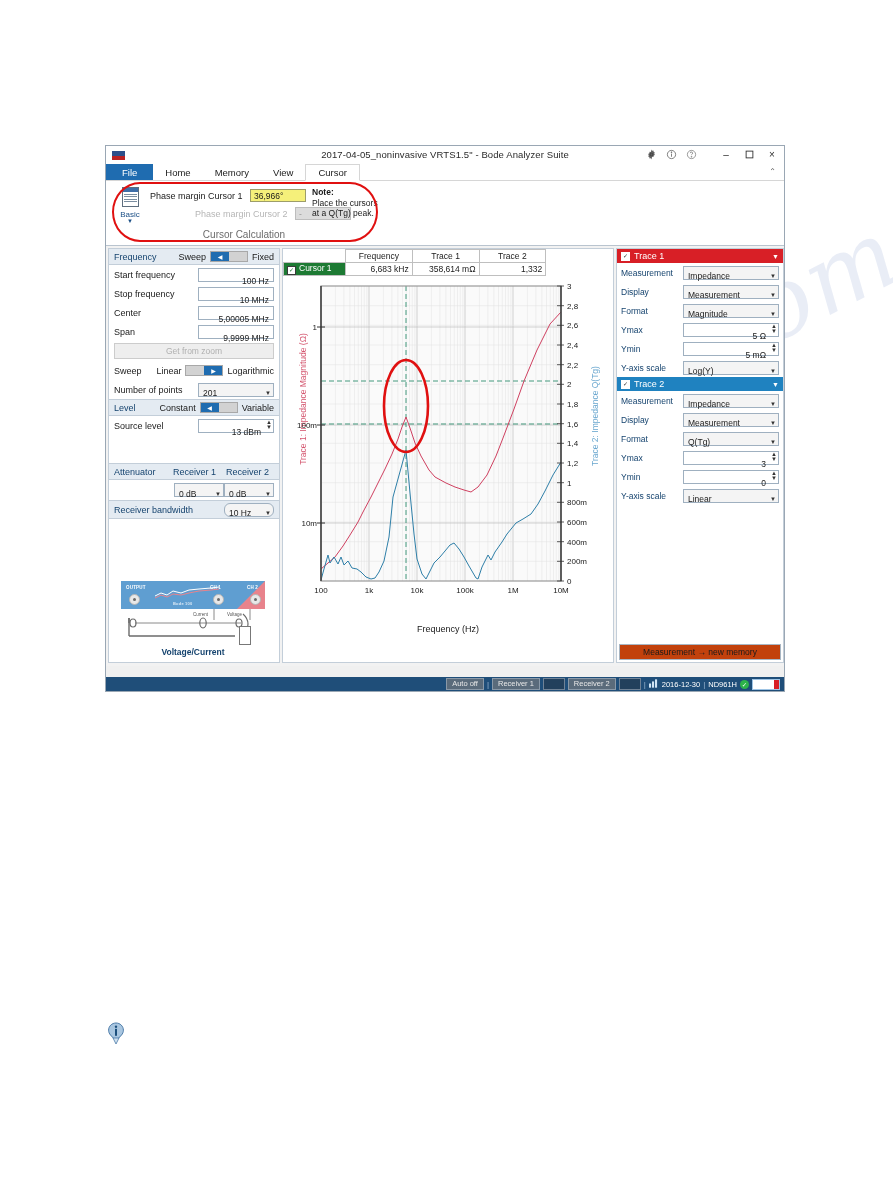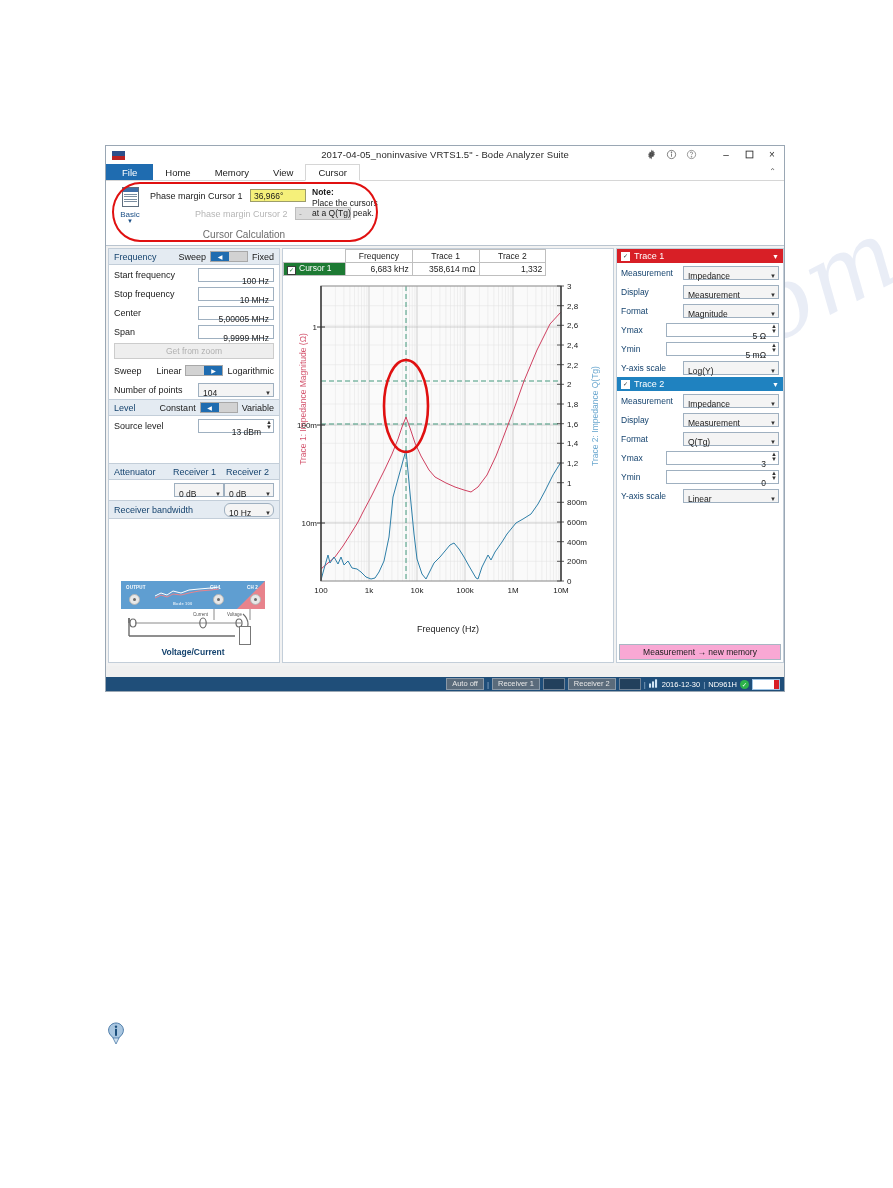"5 Ω" .trow .txtbox.spin { width: 113px -> 96px }
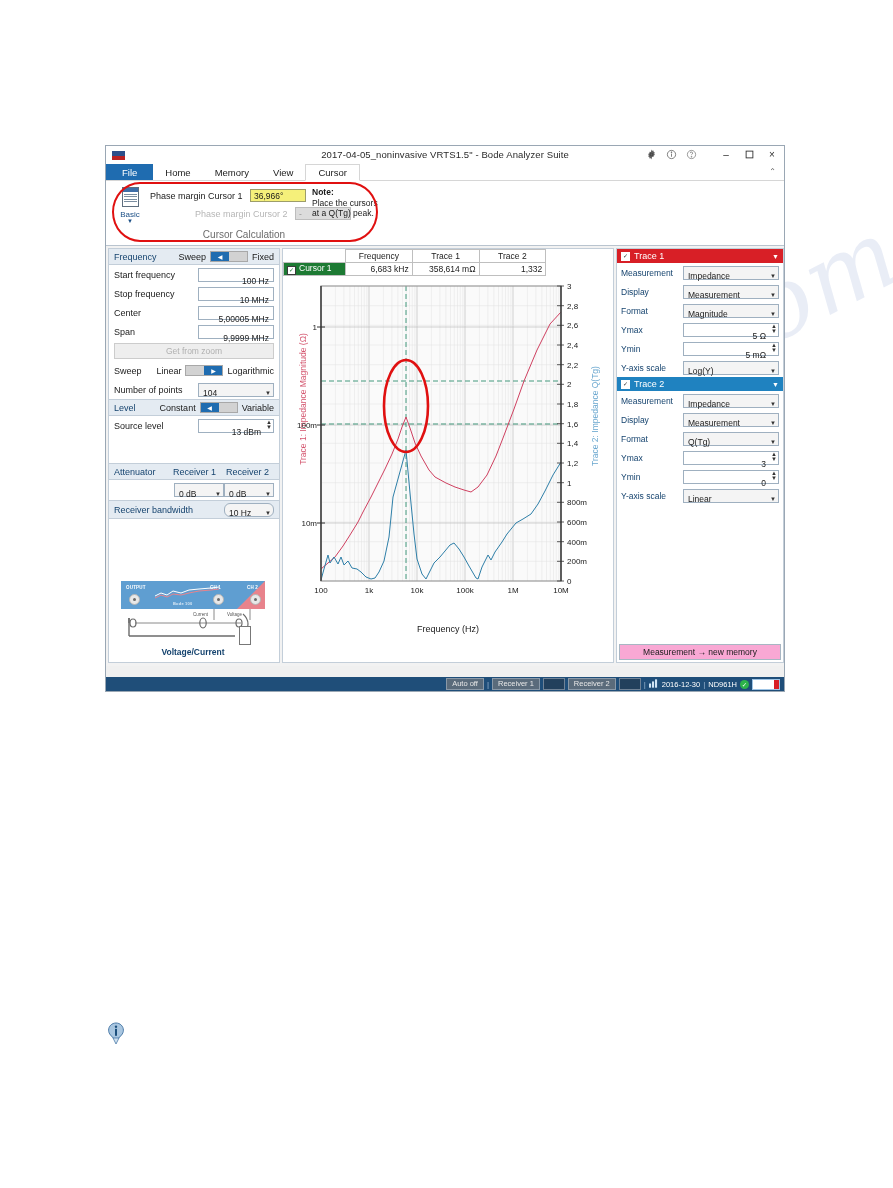"104" span.cv { text: 104 -> 201 }
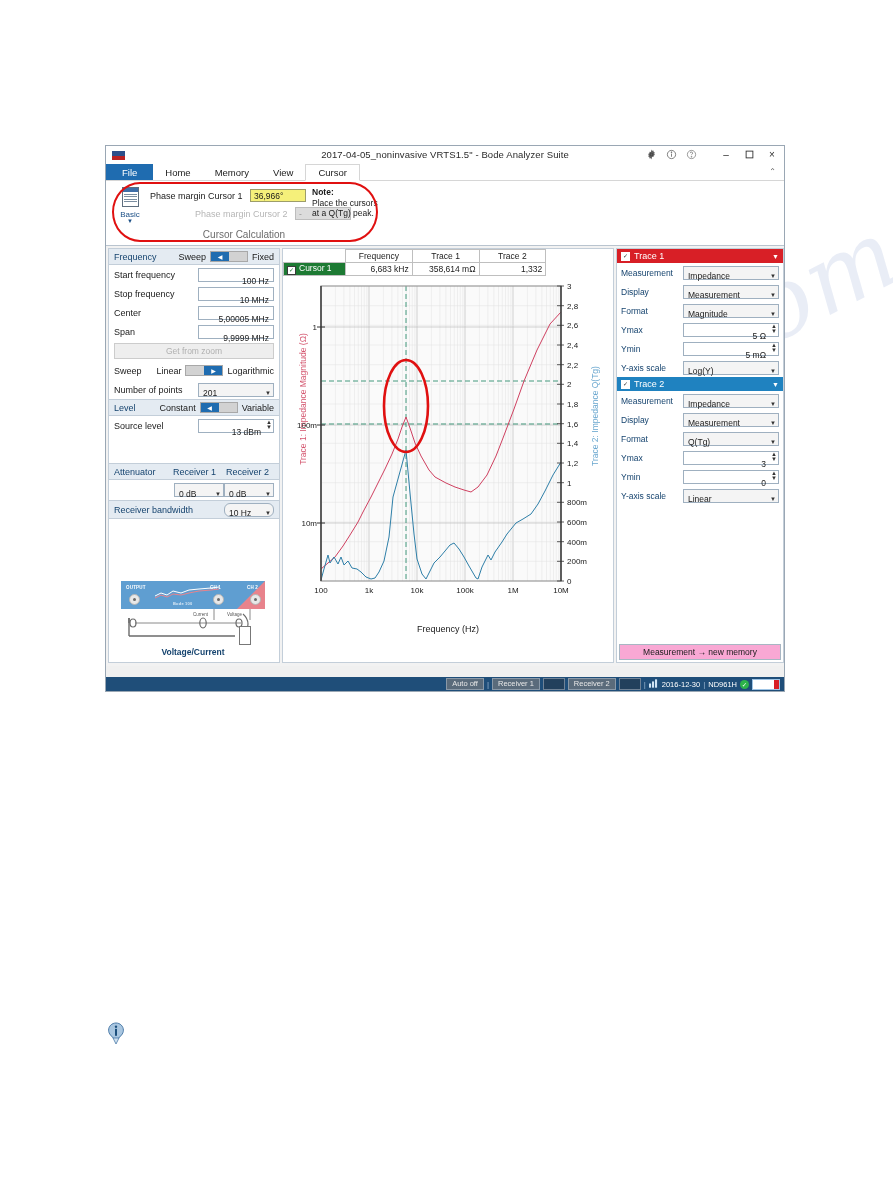"Measurement → new memory" .mem-btn { background: #f9a8d4 -> #c2410c }
